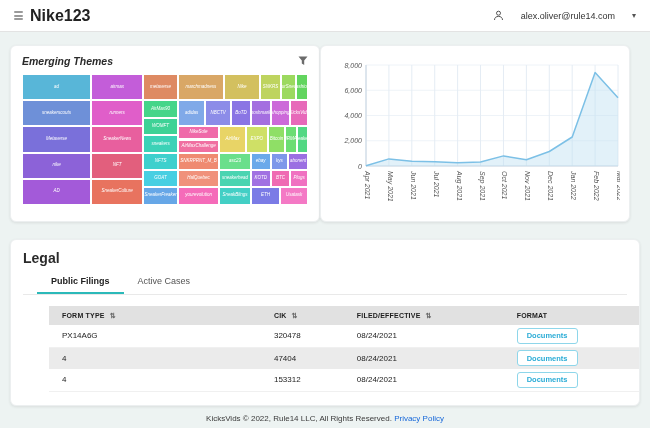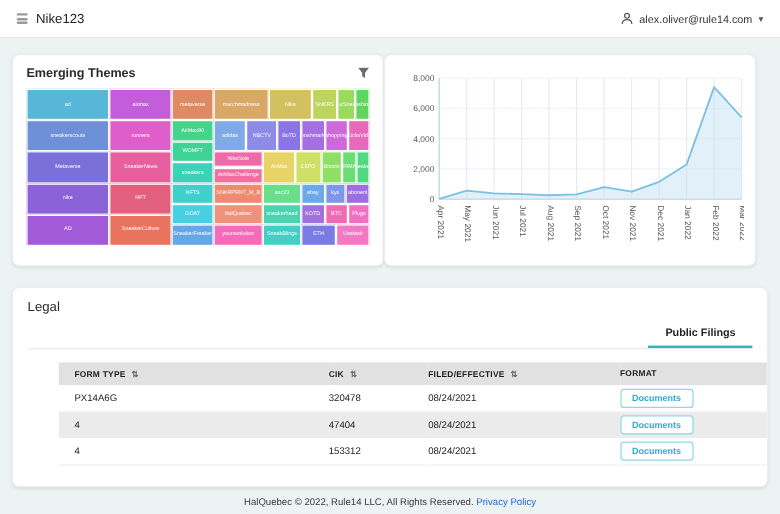"Nike123" .brand { font-size: 11px -> 16px; font-weight: normal -> bold }
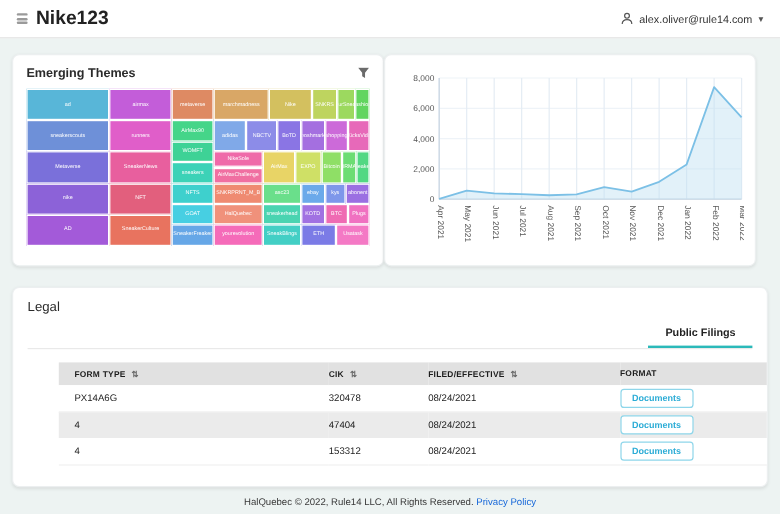"alex.oliver@rule14.com" .user-wrap { gap: 5px -> 17px }
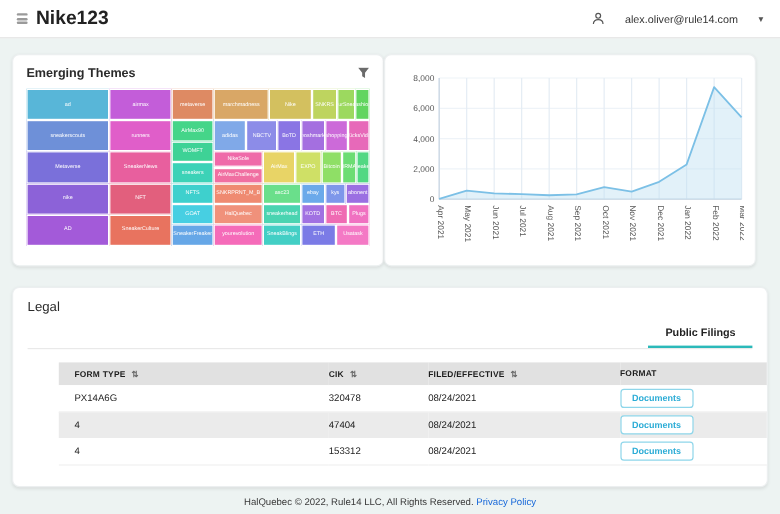"Emerging Themes" .cards-row { font-style: none -> italic }
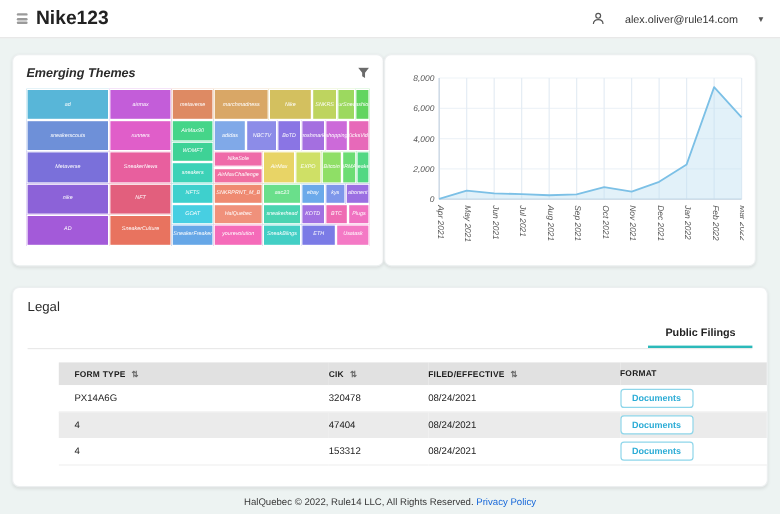"Legal" .legal-title { font-size: 11px -> 14px; font-weight: normal -> bold }
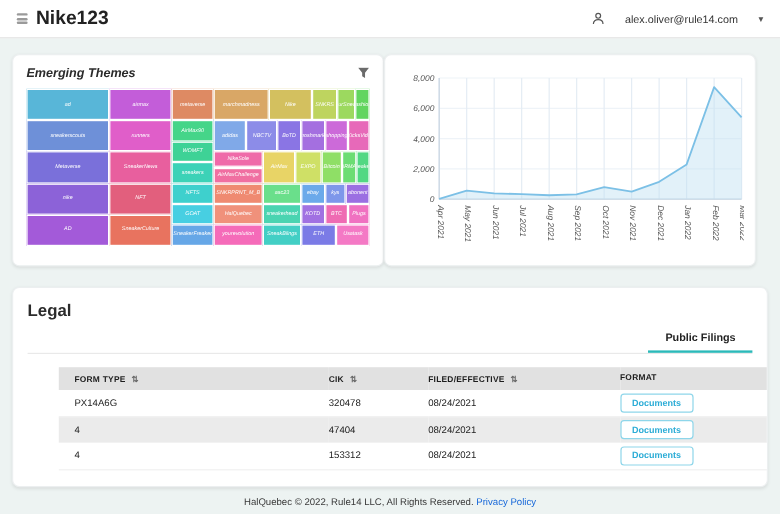"Public Filings" .tabs { justify-content: flex-end -> none }
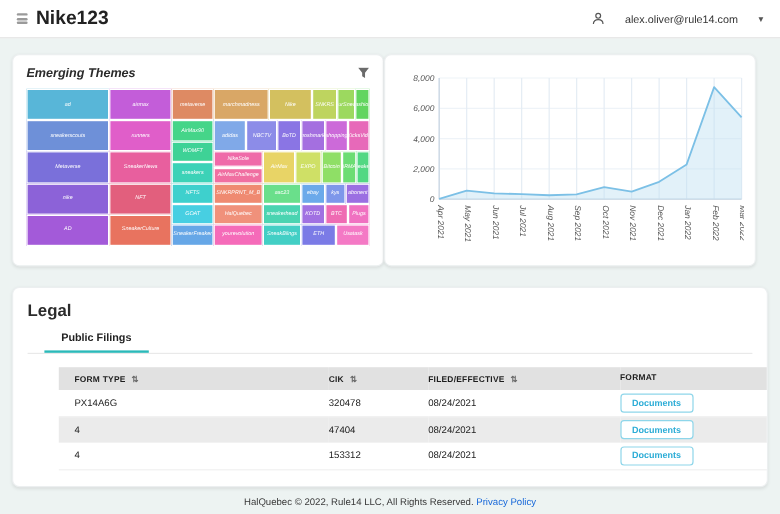"Active Cases" div.tab { html: none -> <div>Active Cases</div> }
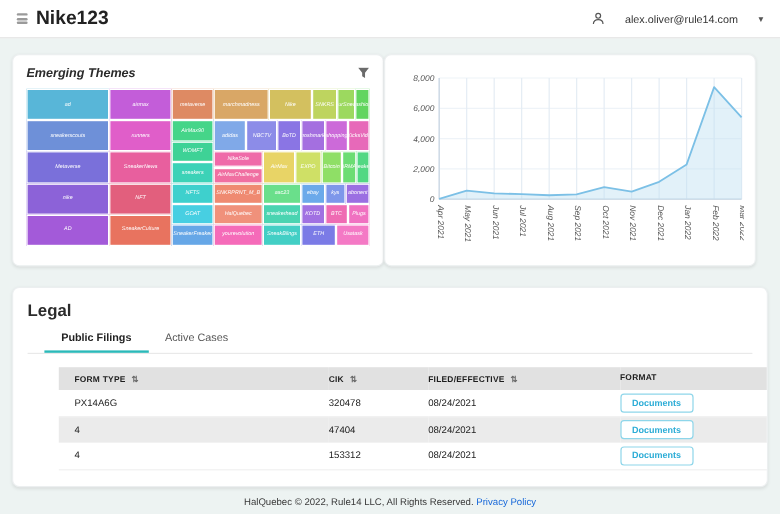"HalQuebec © 2022, Rule14 LLC," span { text: HalQuebec -> KicksVids }
